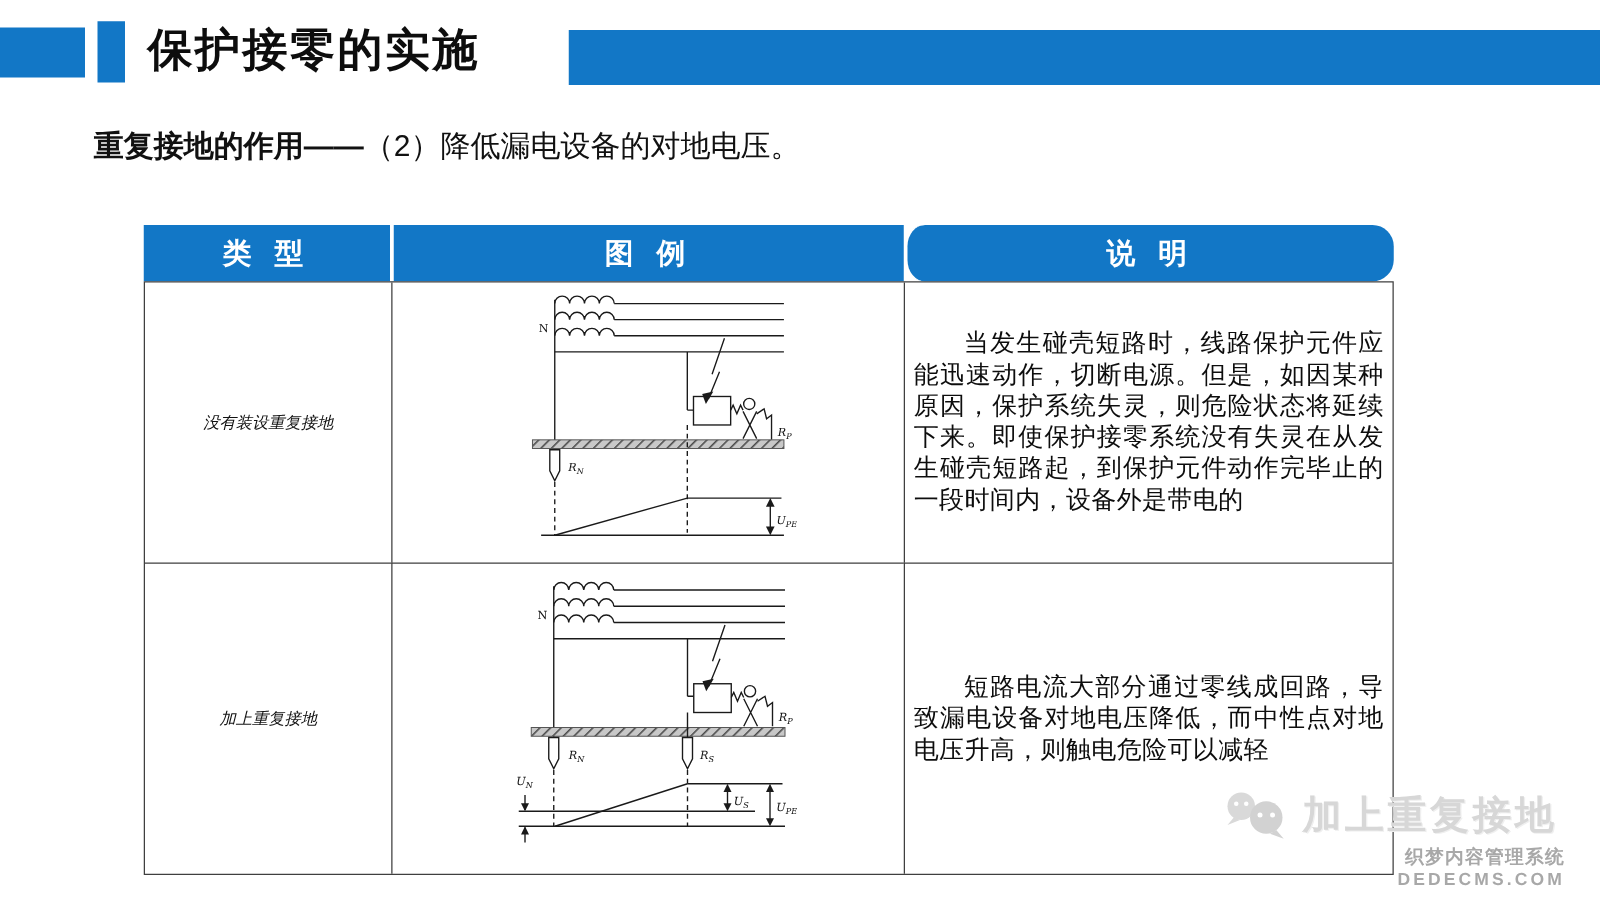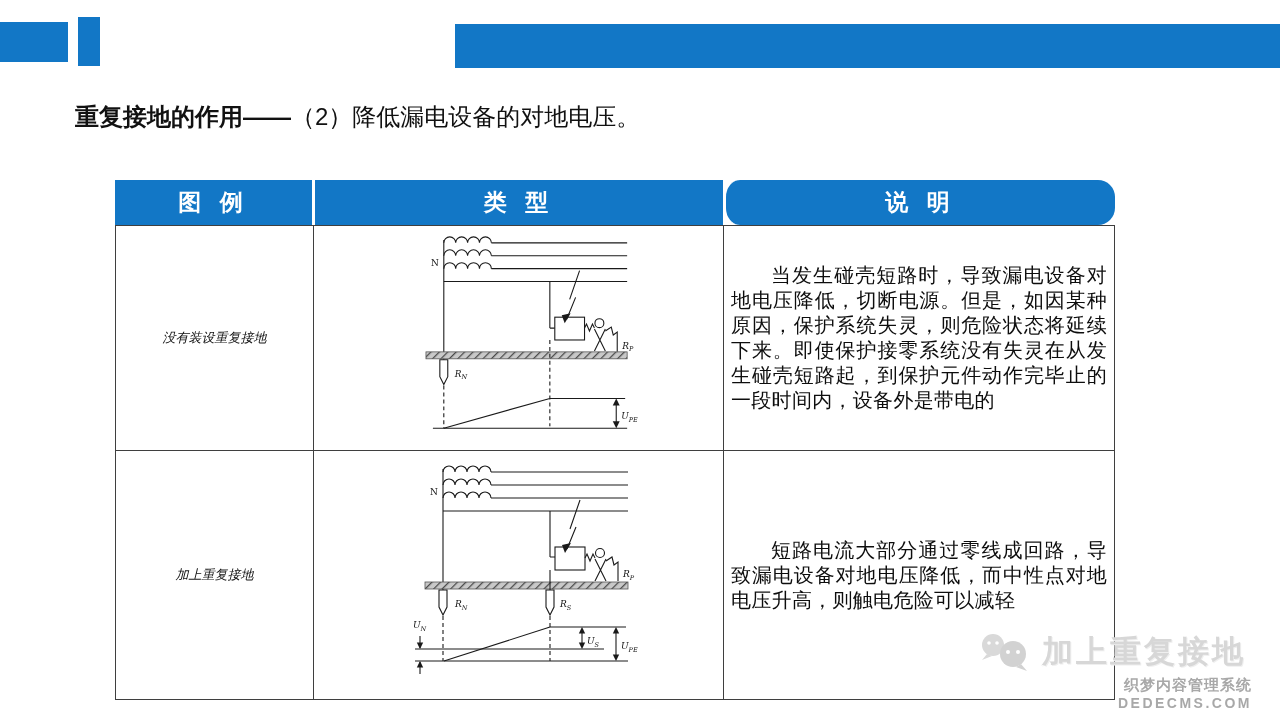"保护接零的实施" h1.title { html: none -> <h1>保护接零的实施</h1> }
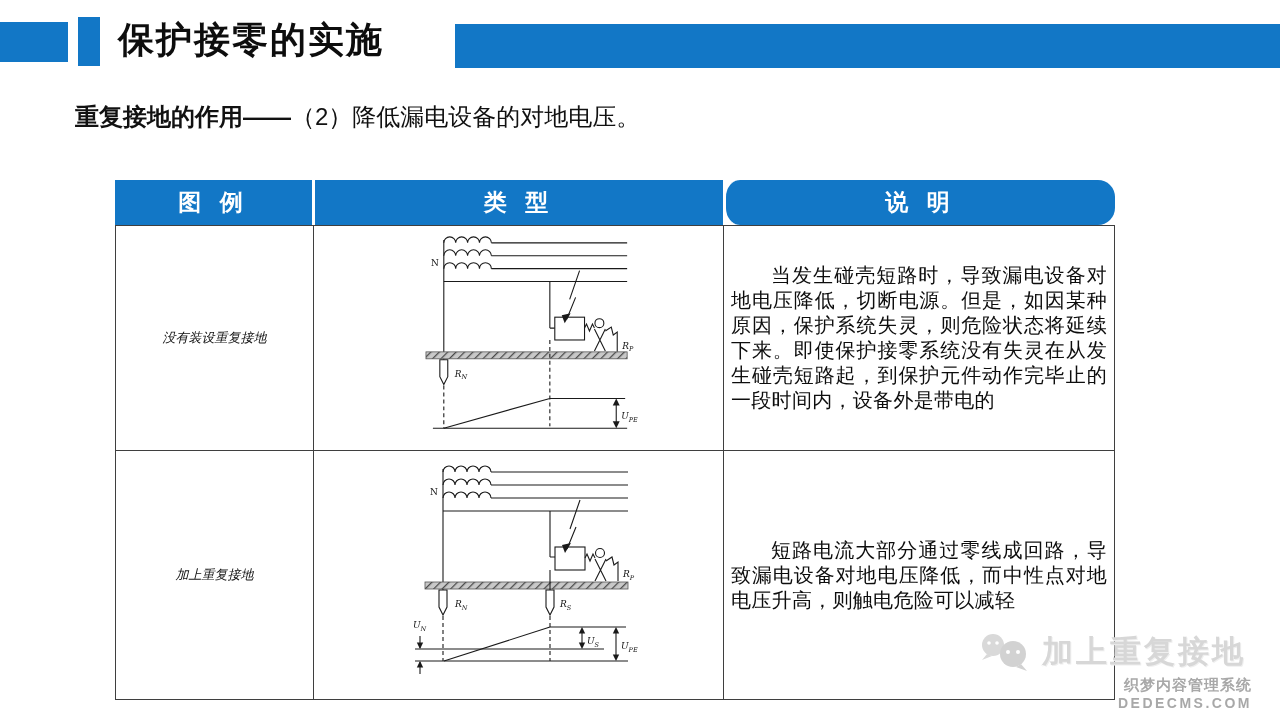"图 例" div.th { order: before "类 型" -> after "类 型" }
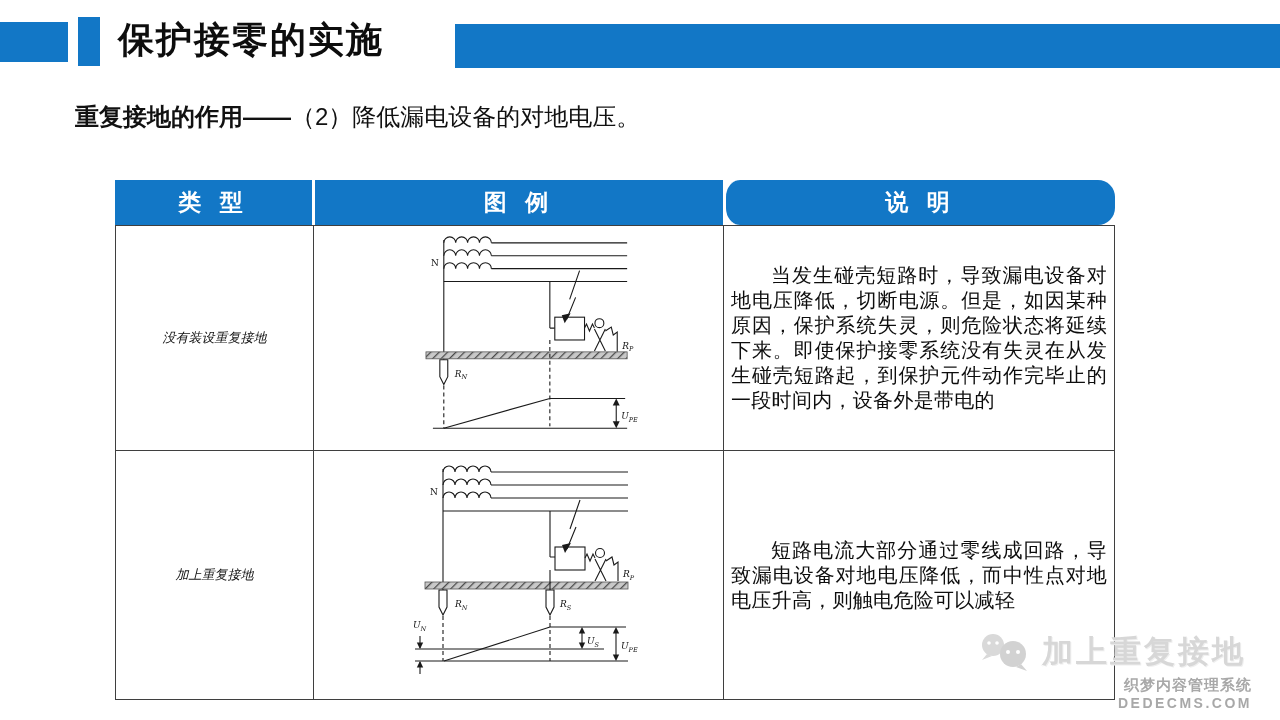"当发生碰壳短路时，导致漏电设备对地电压降低，切断电源。但是，如因某种原因，保护系" p { text: 导致漏电设备对地电压降低 -> 线路保护元件应能迅速动作 }
